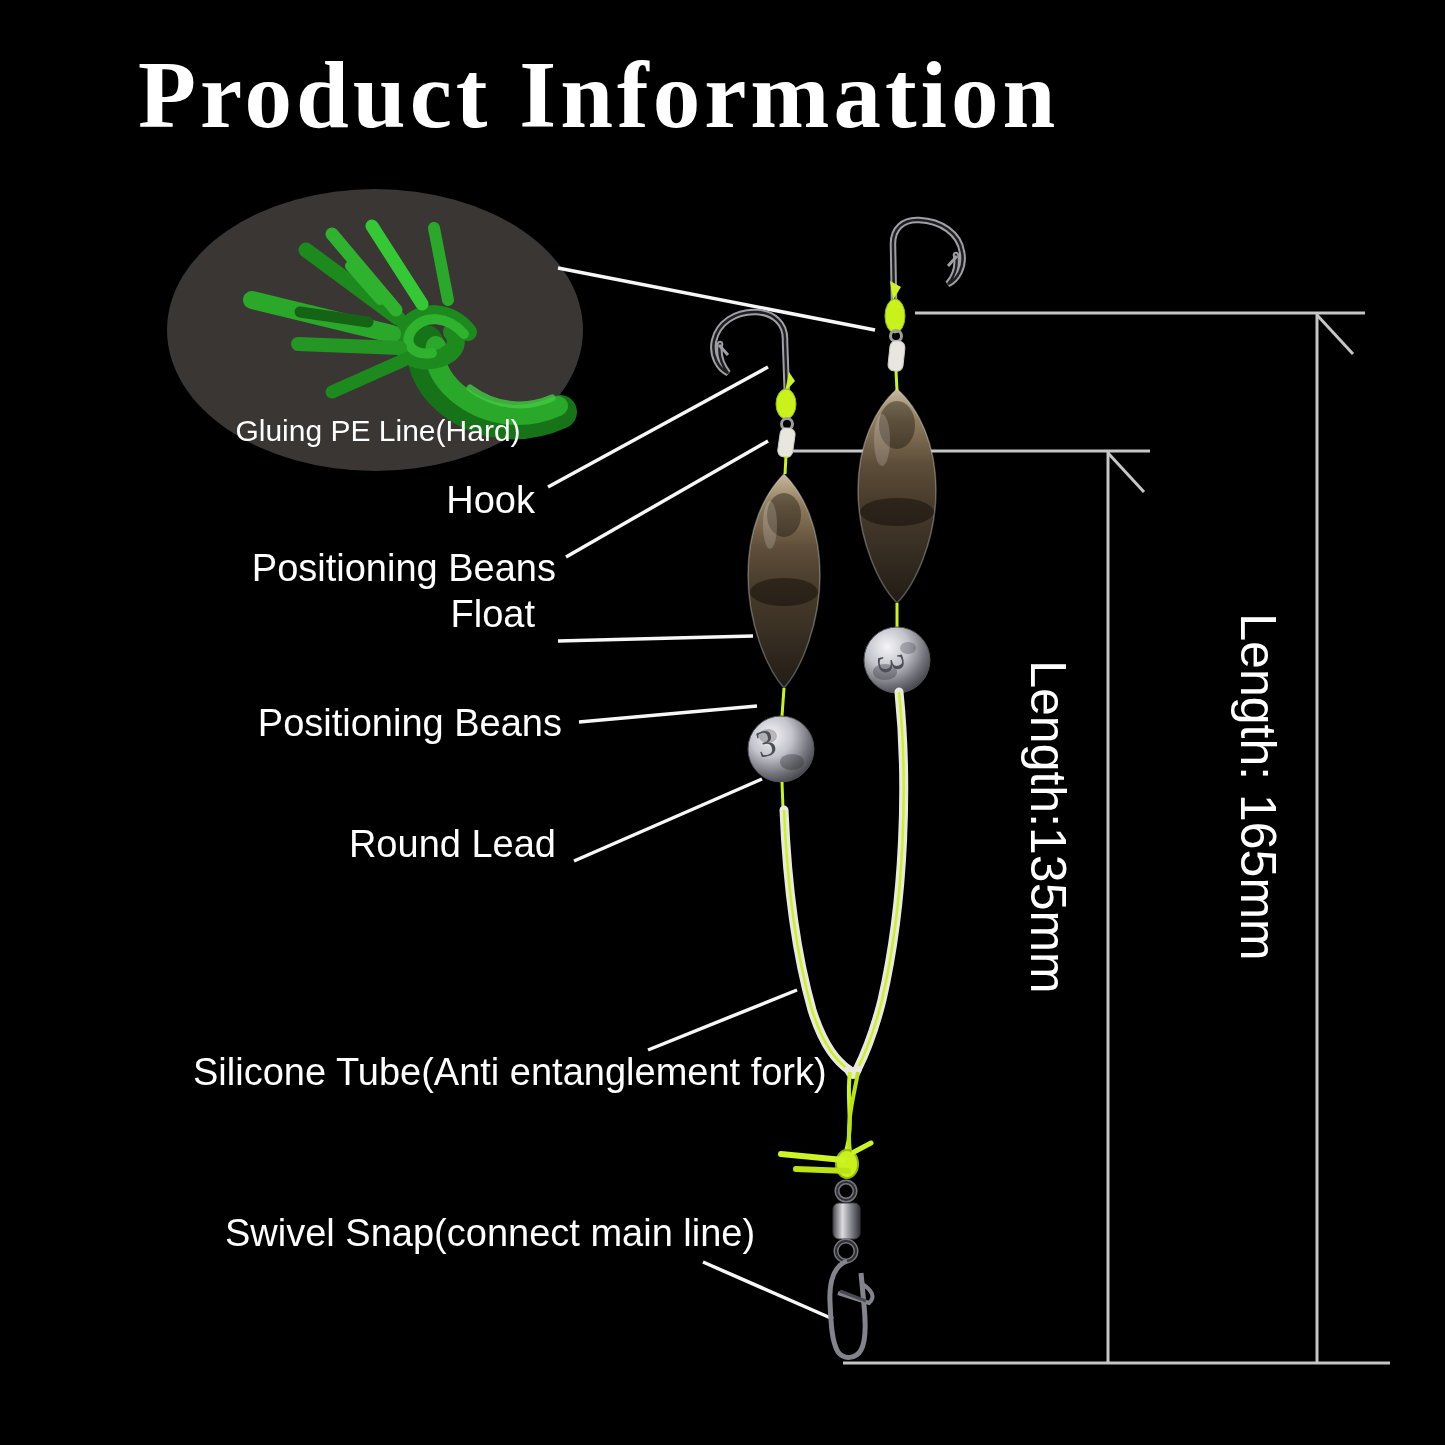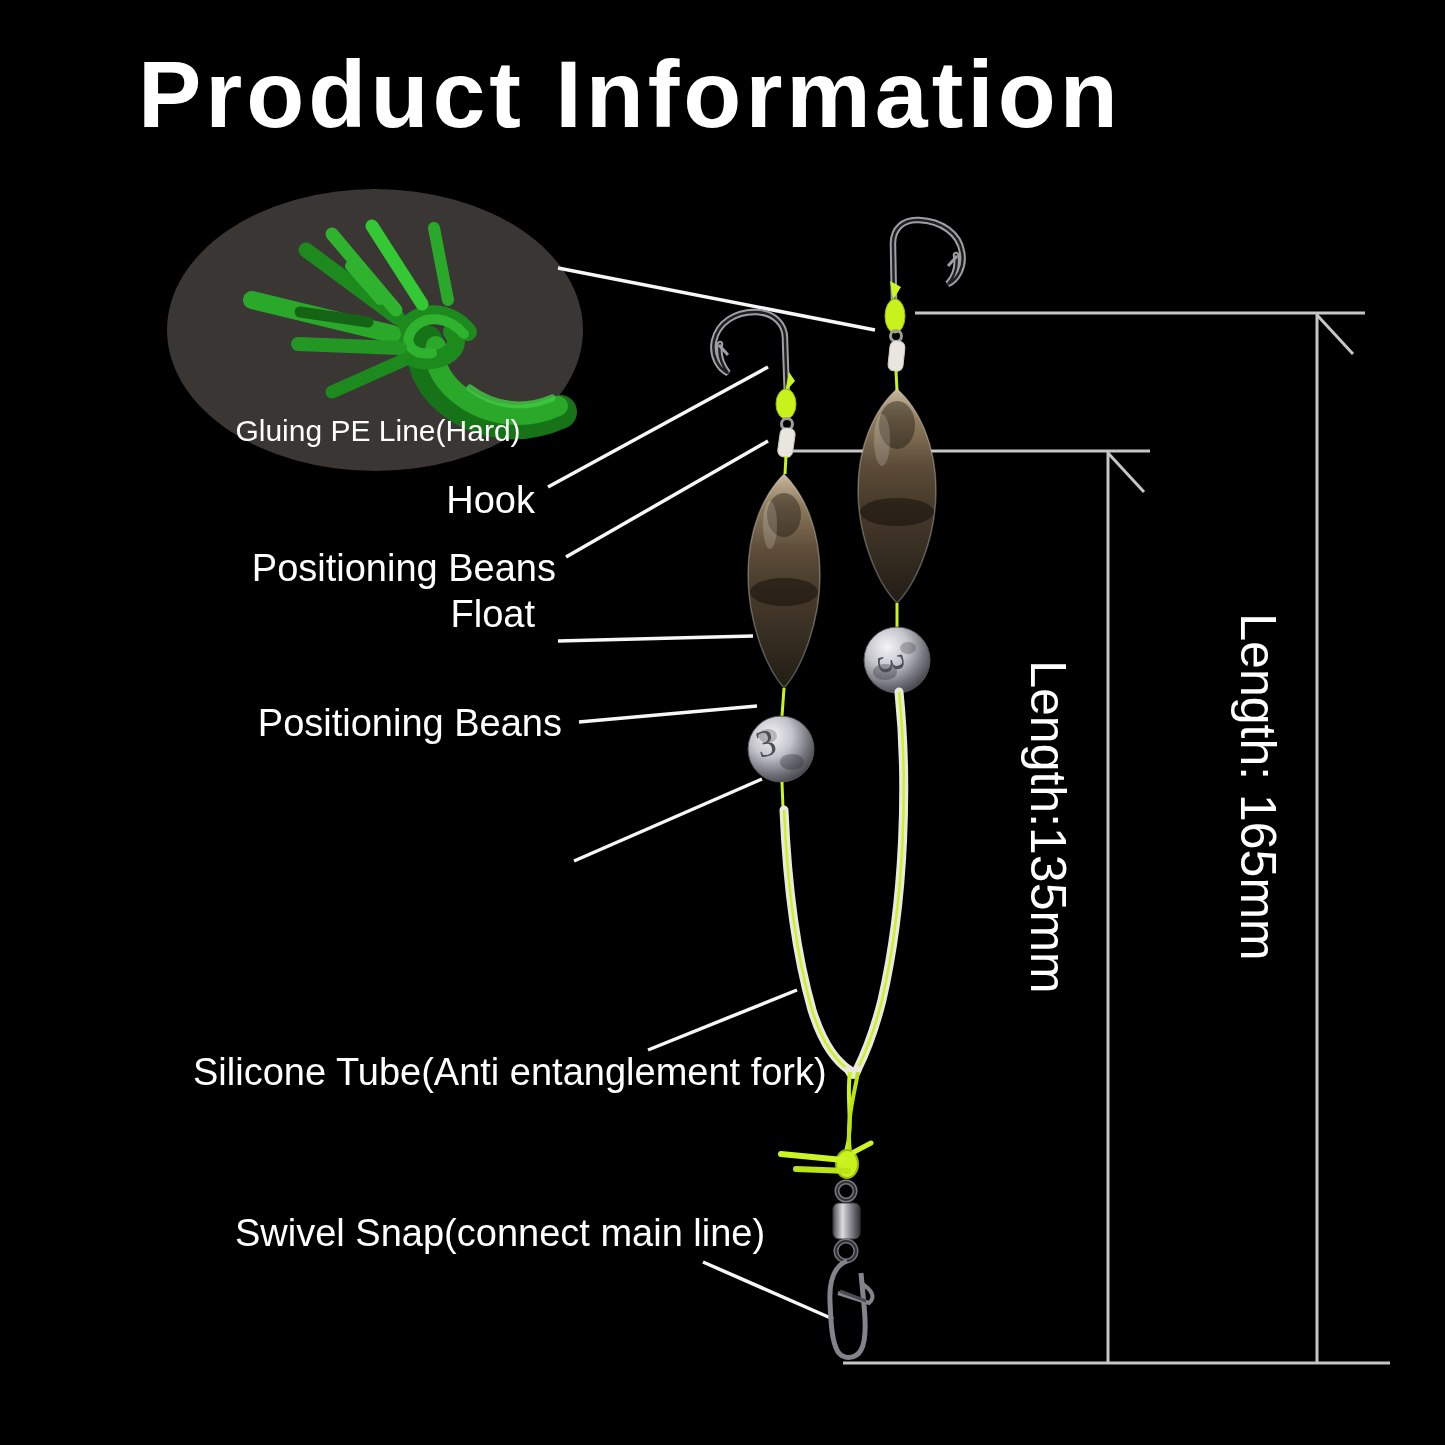"Product Information" .title { font-family: Liberation Sans, sans-serif -> Liberation Serif, serif }
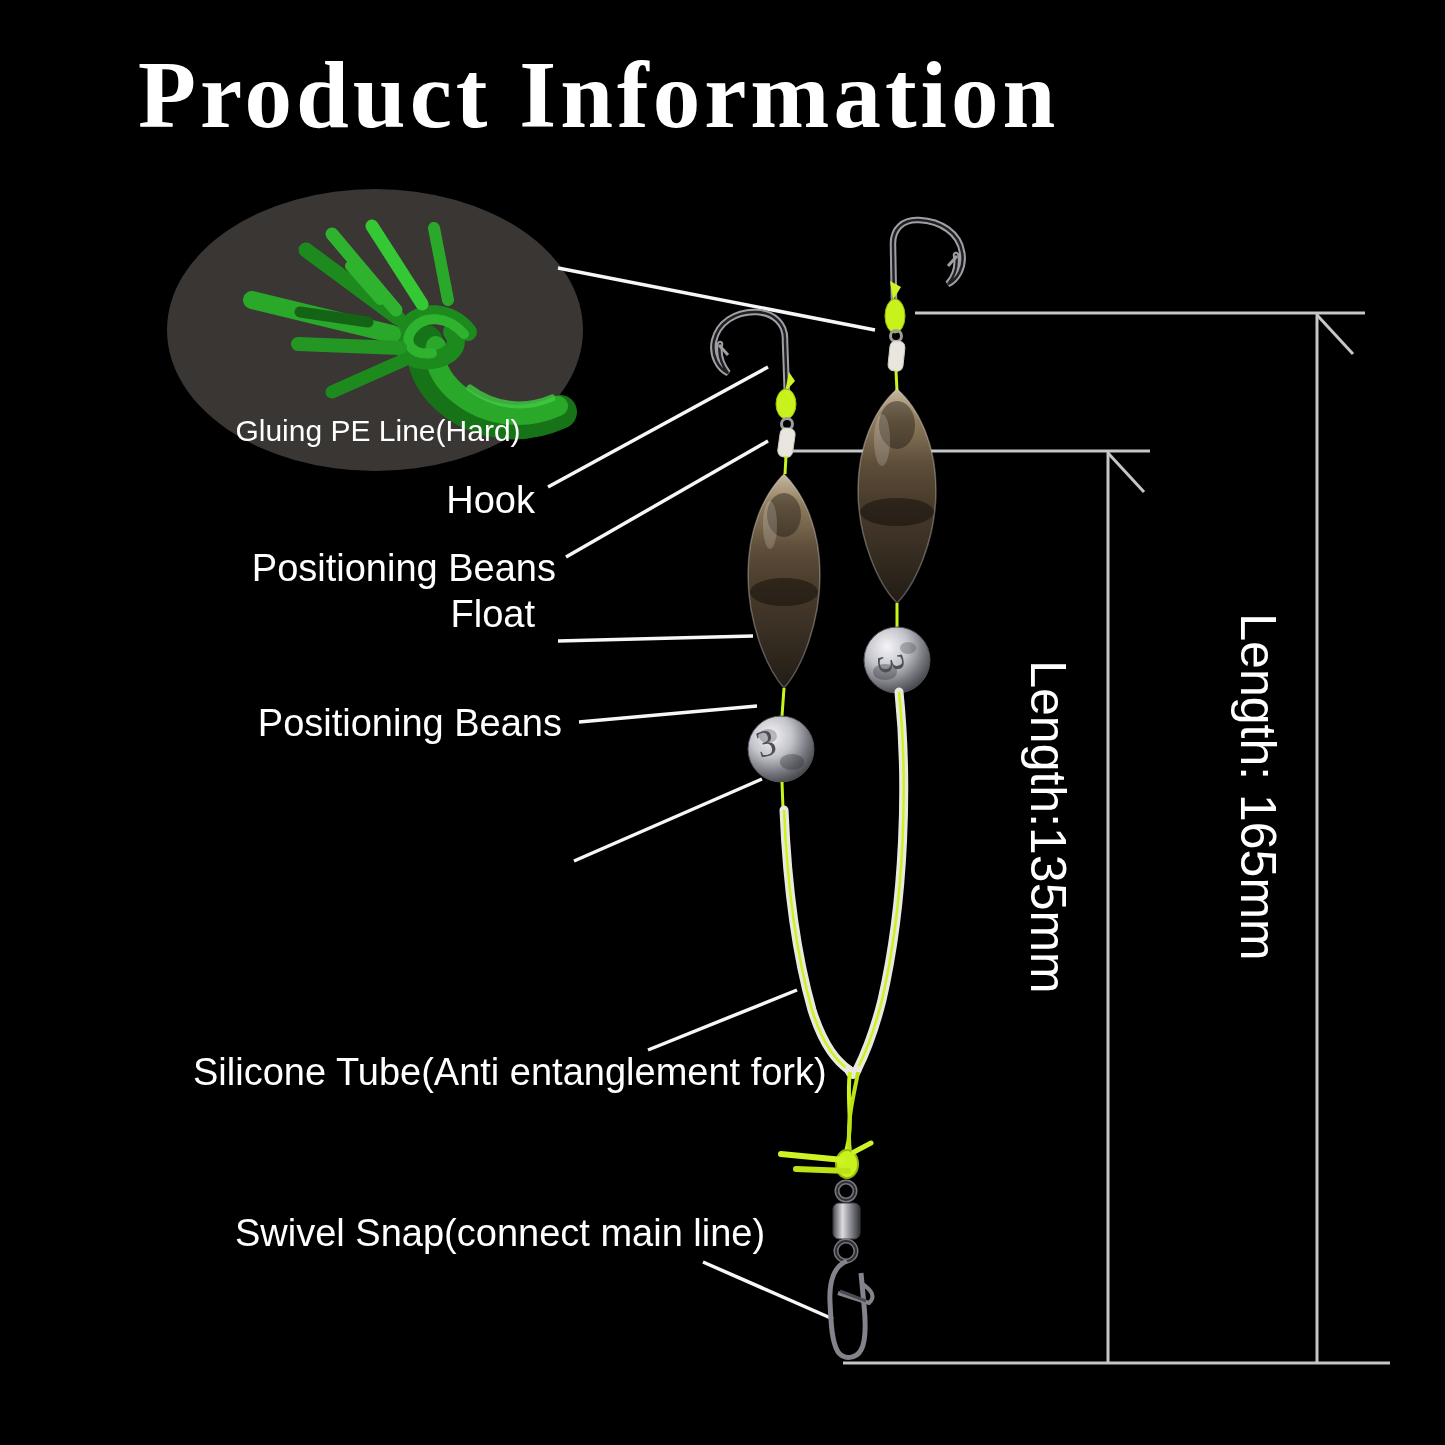"Round Lead" div.label { html: none -> <div>Round Lead</div> }
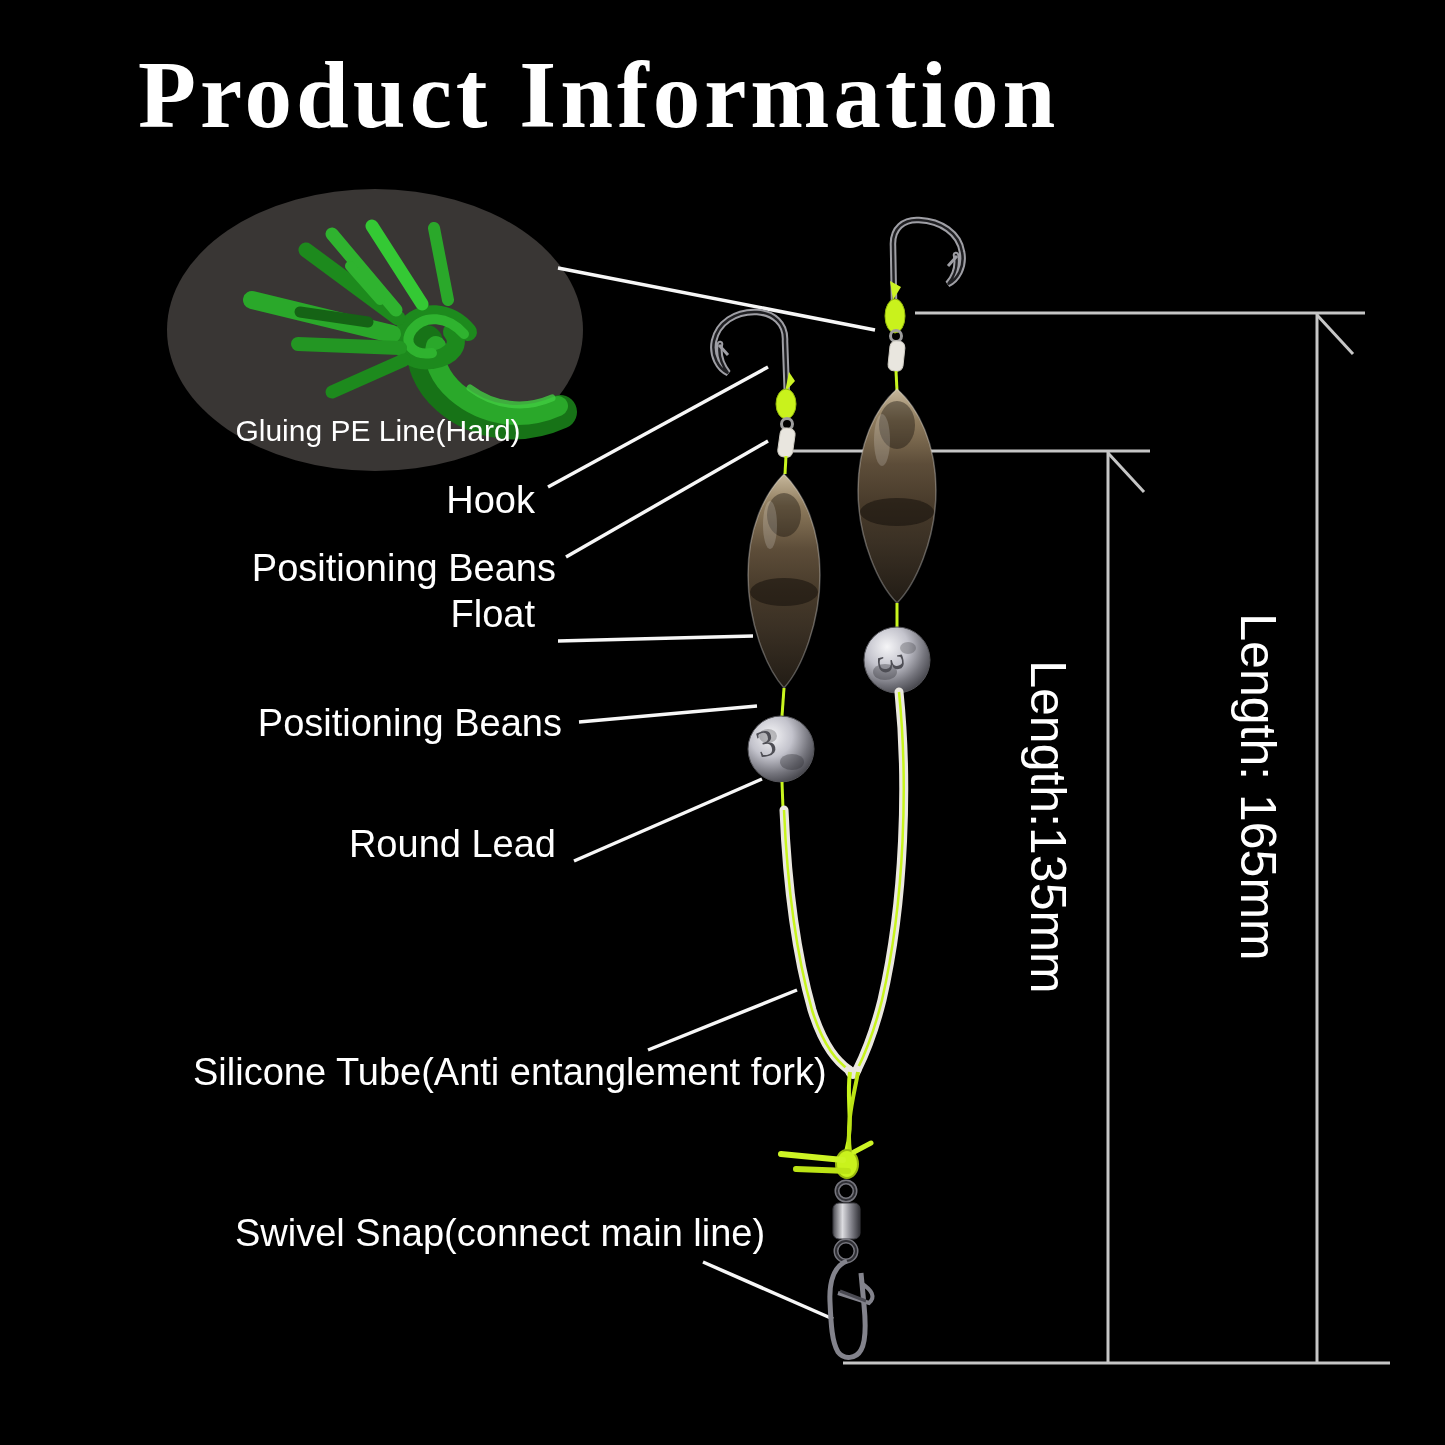"Swivel Snap(connect main line)" div.label { left: 235px -> 225px }
